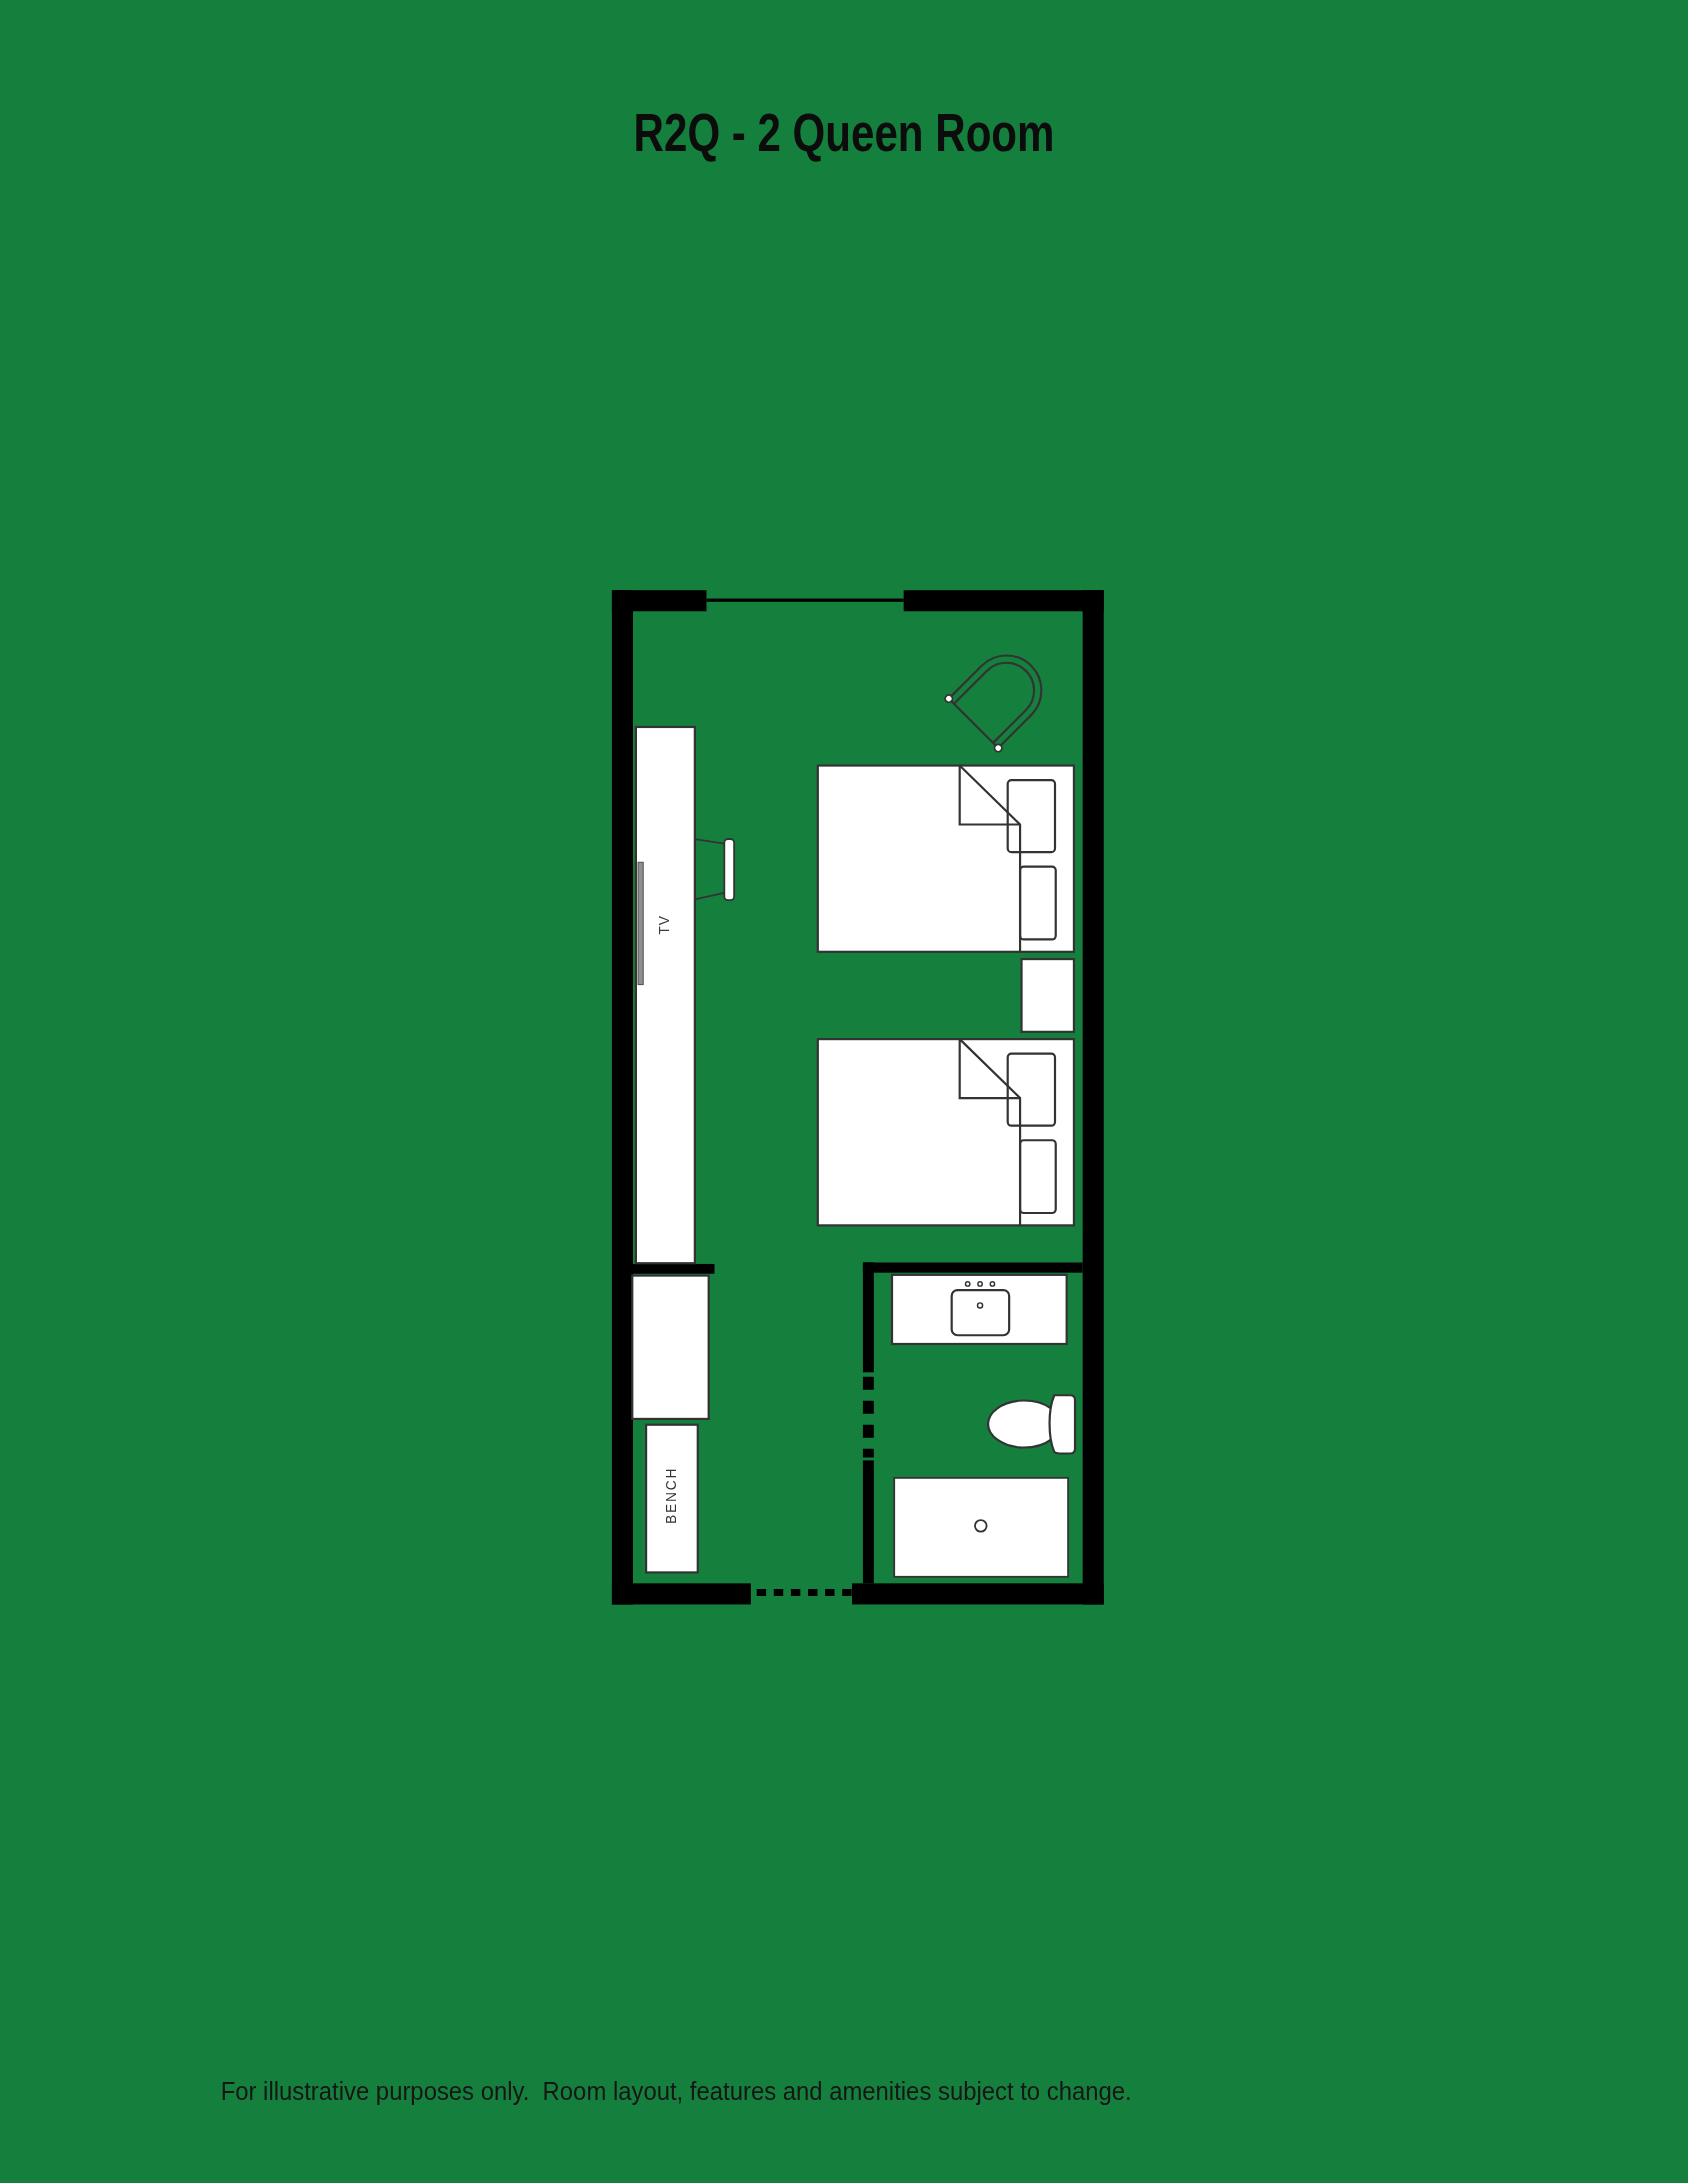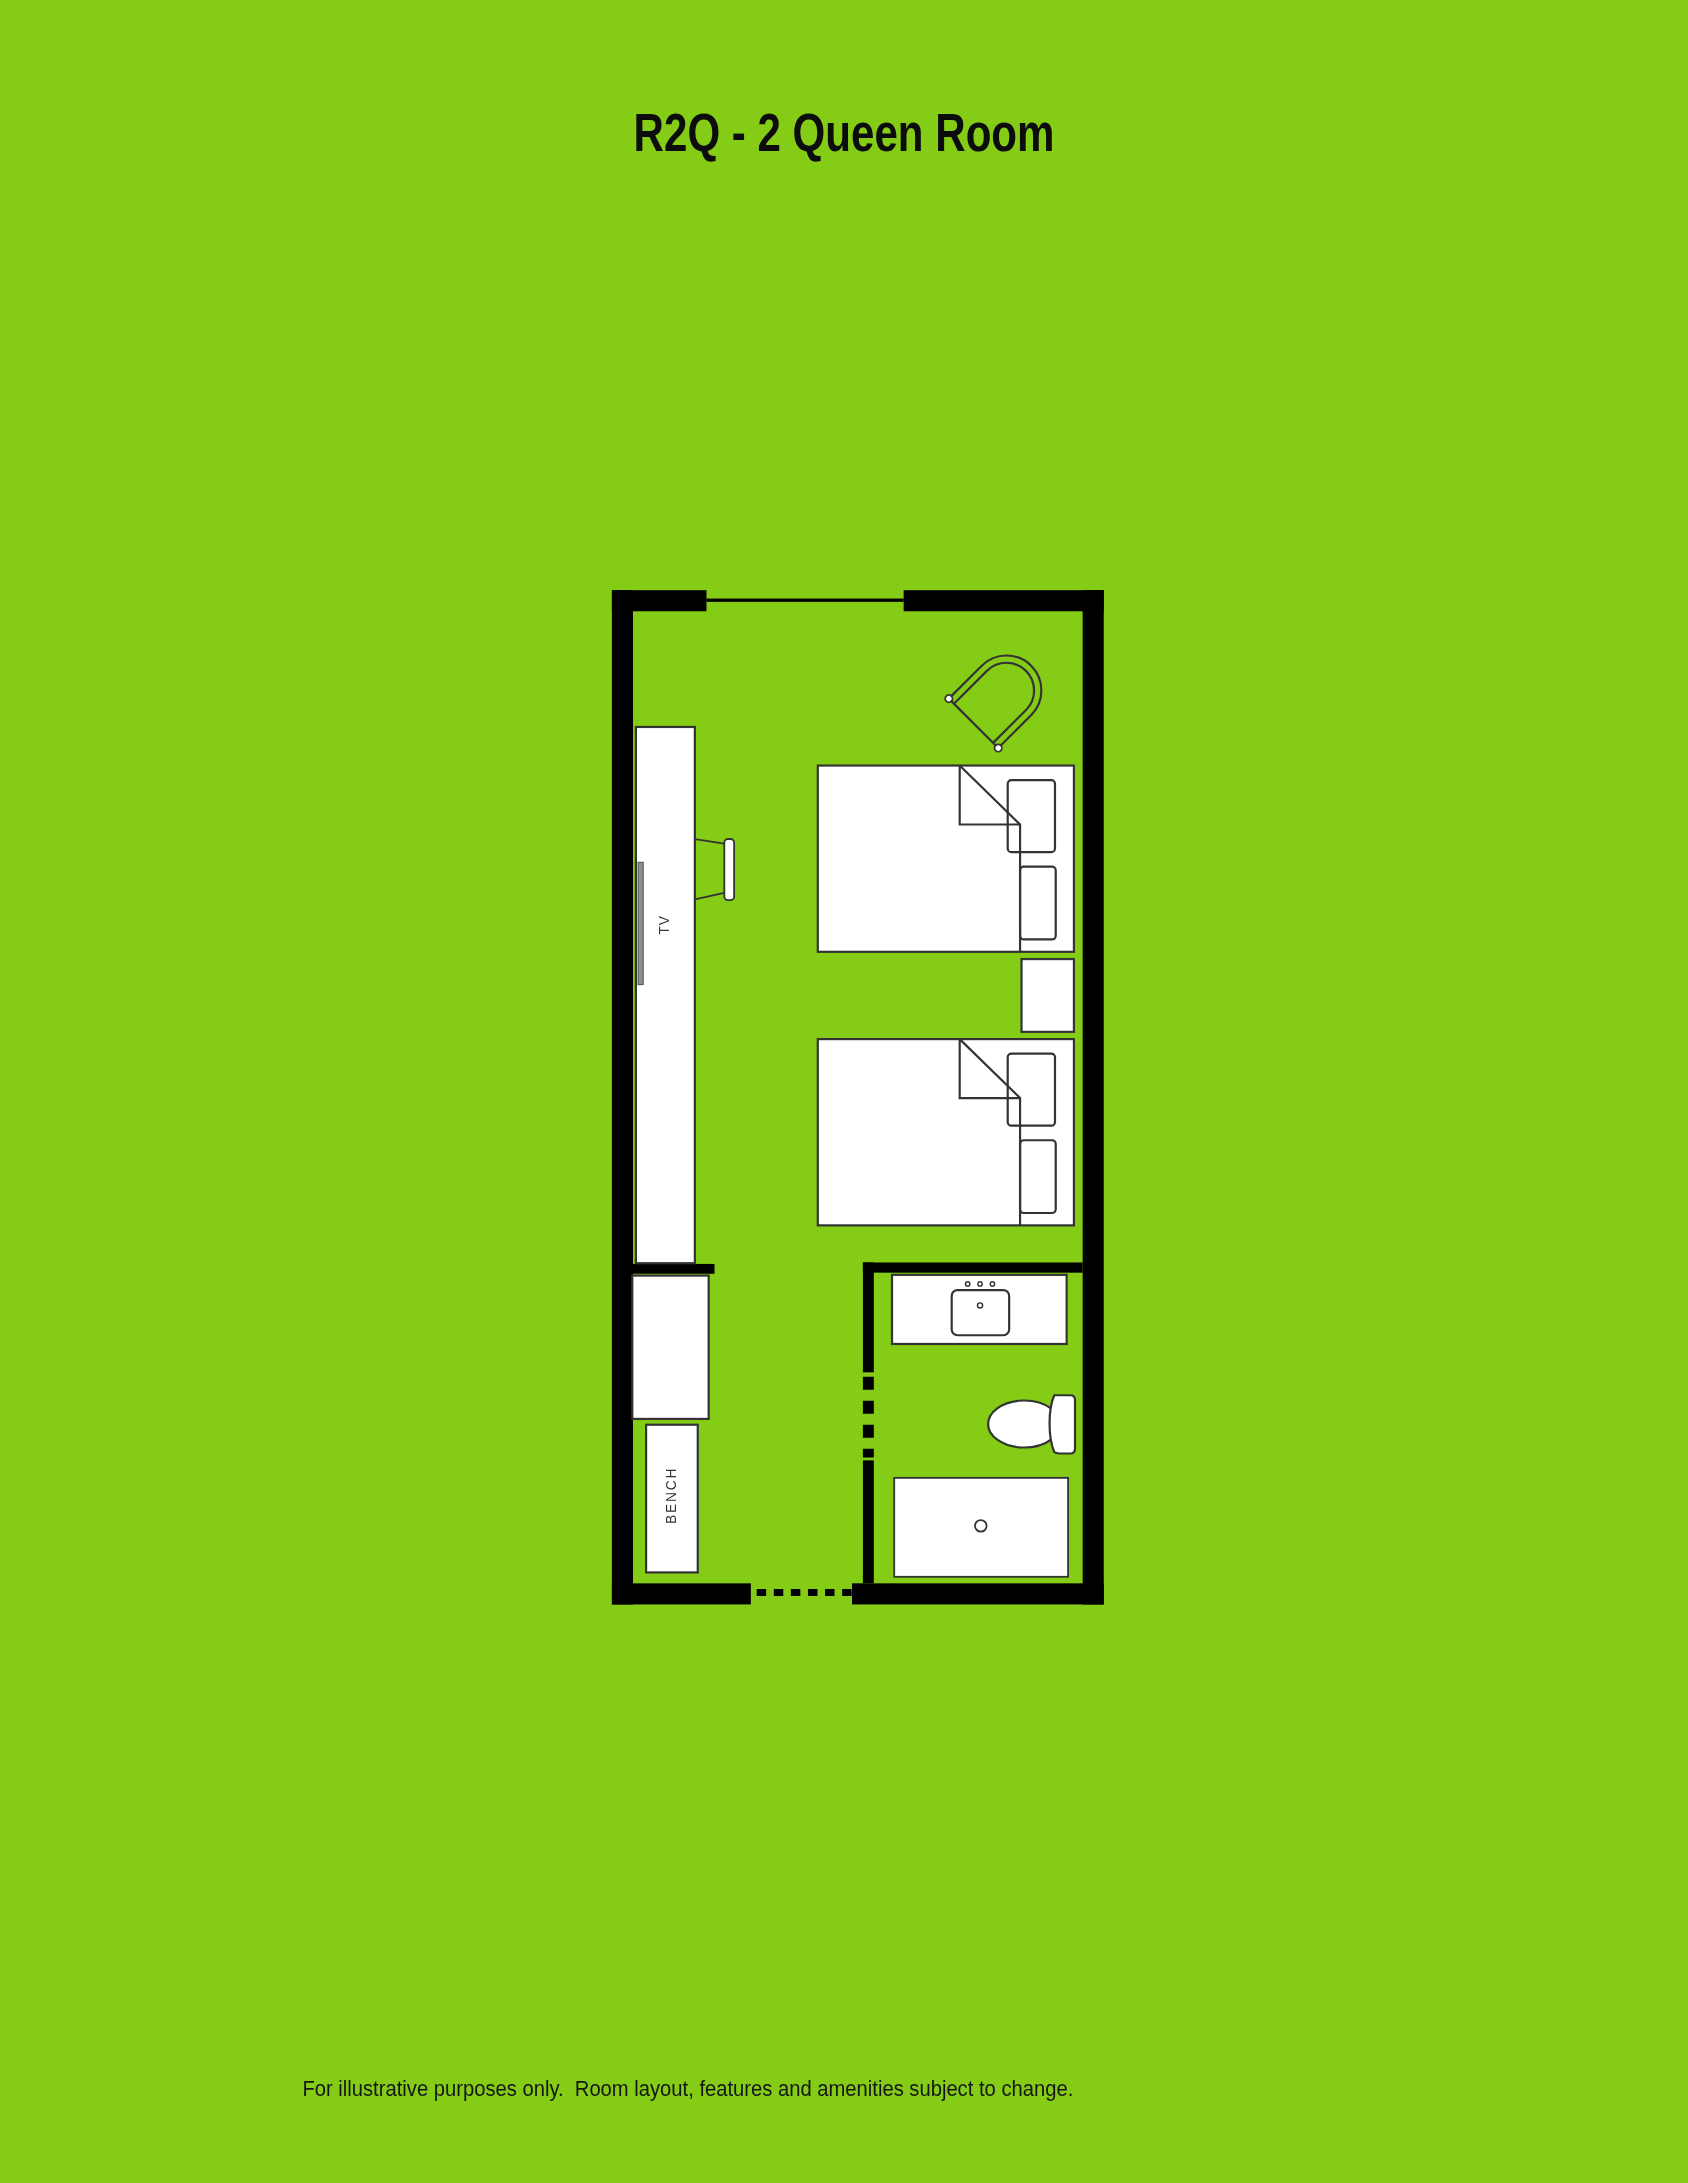"R2Q - 2 Queen Room" .page { background: #84cc16 -> #15803d }
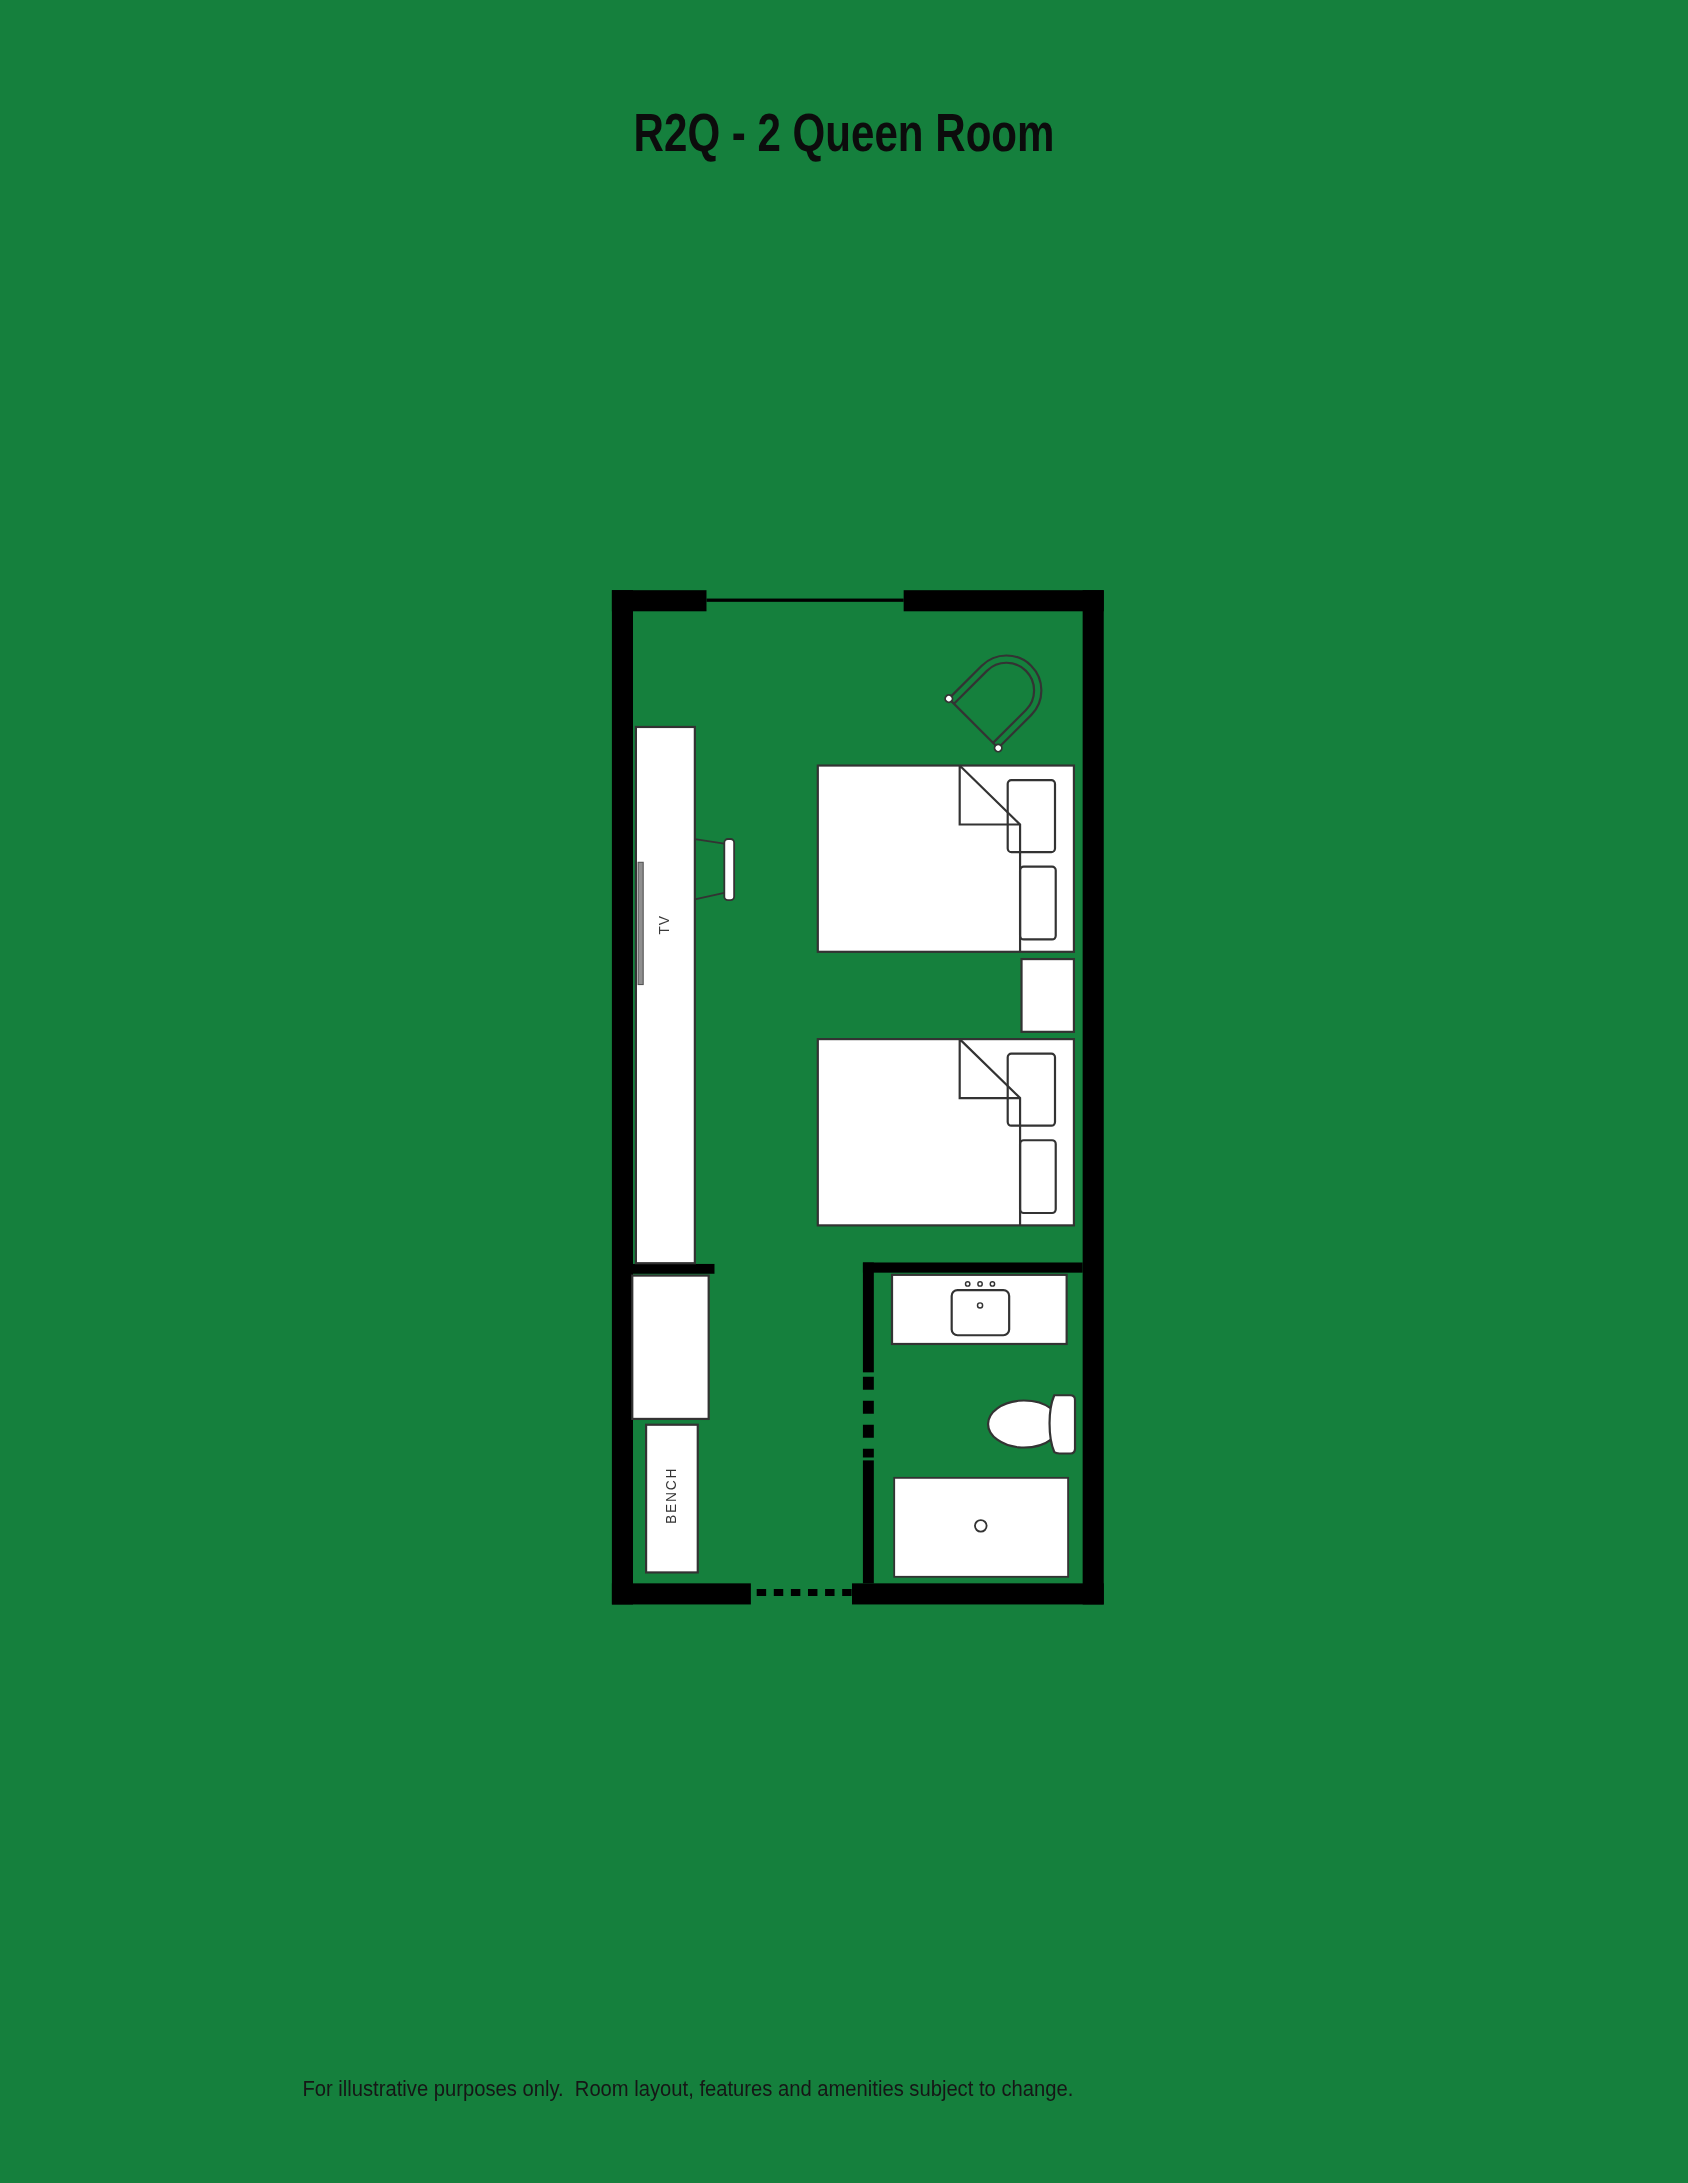"For illustrative purposes only. Room" .caption { font-size: 22px -> 26px; left: 16px -> 4px }
